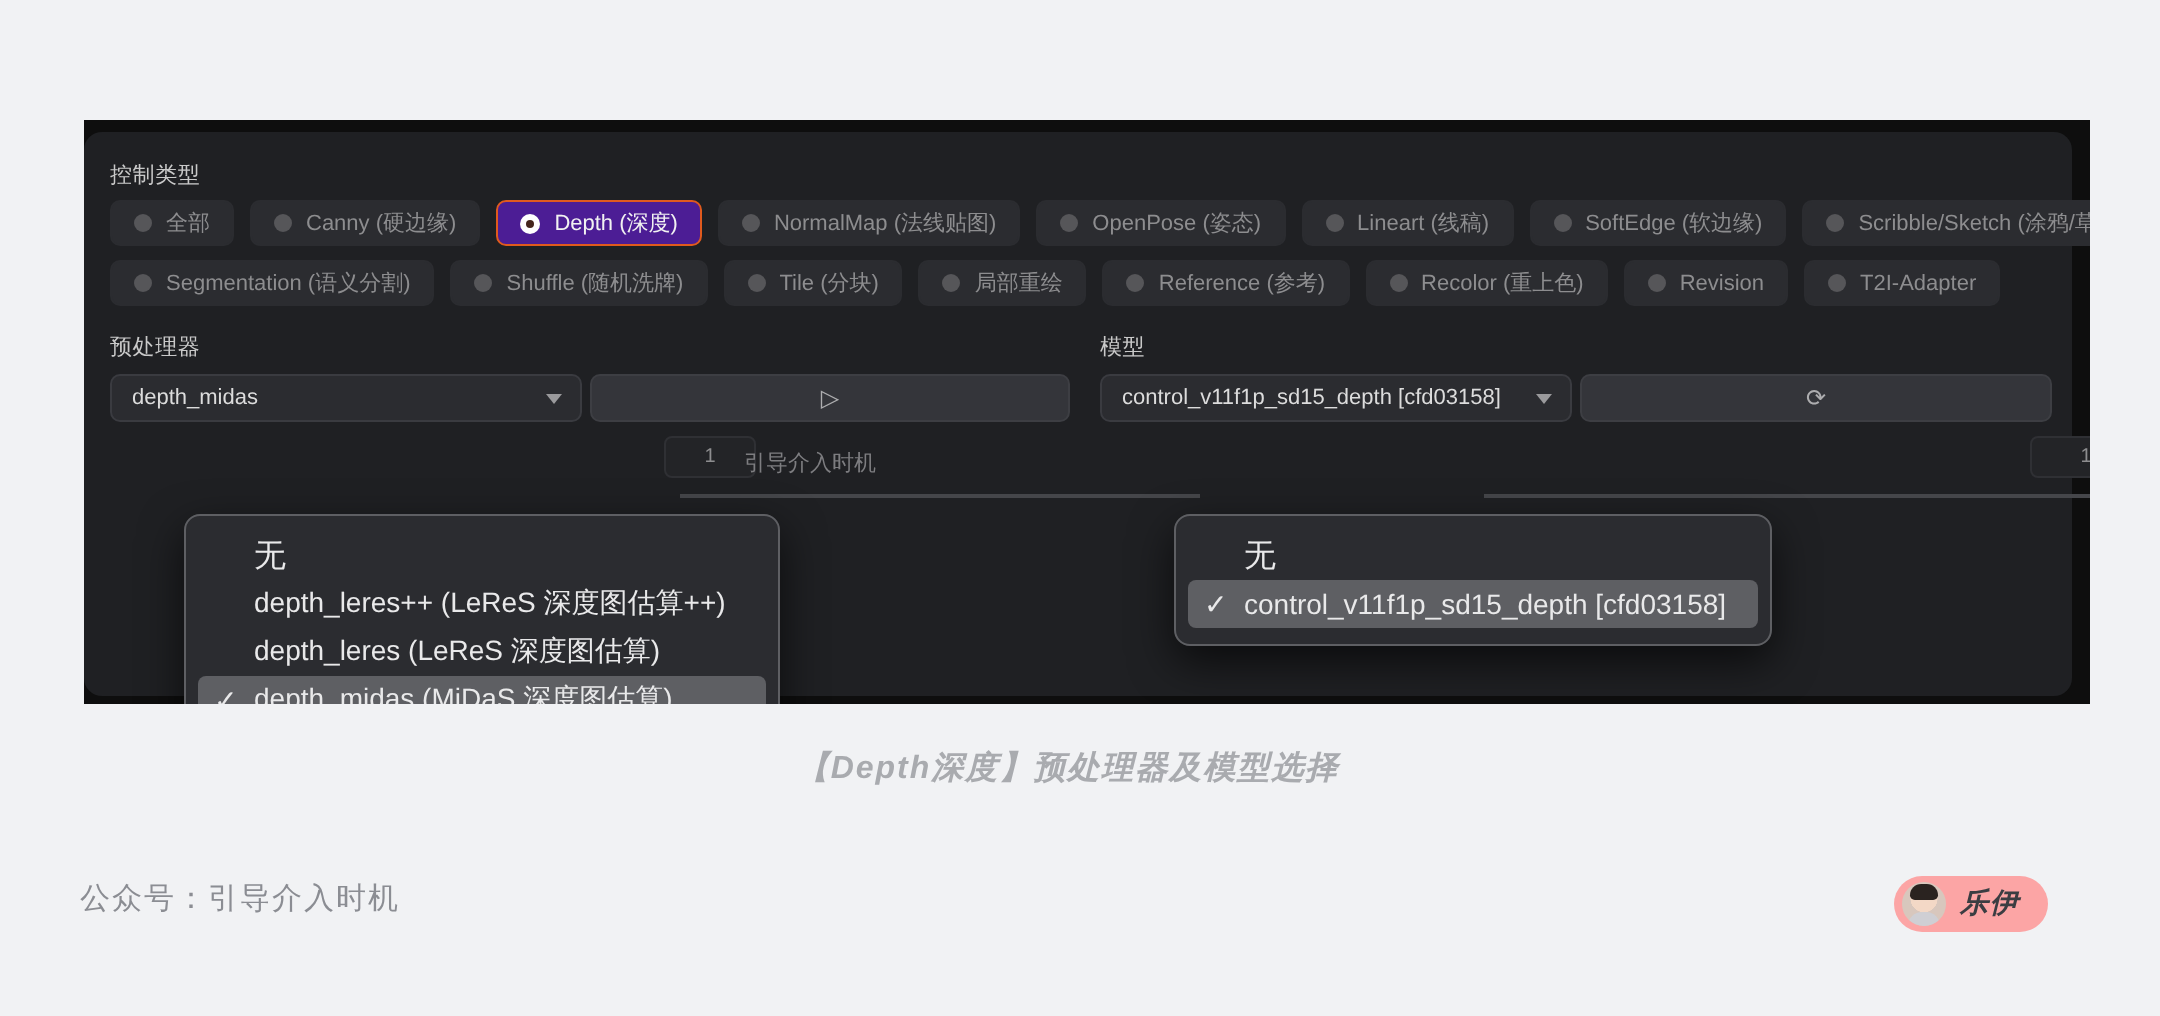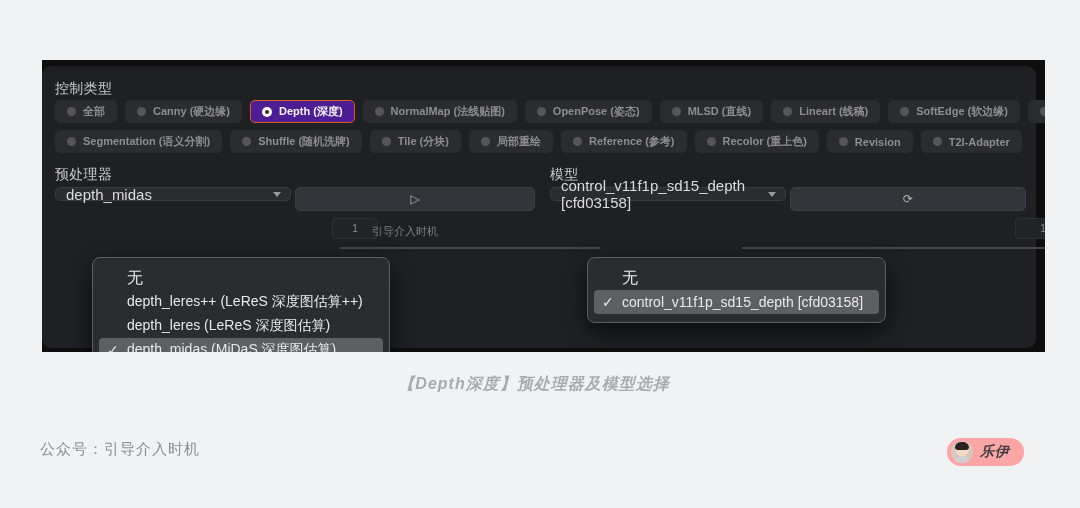"控制类型" .sec-label { font-size: 14px -> 11px }
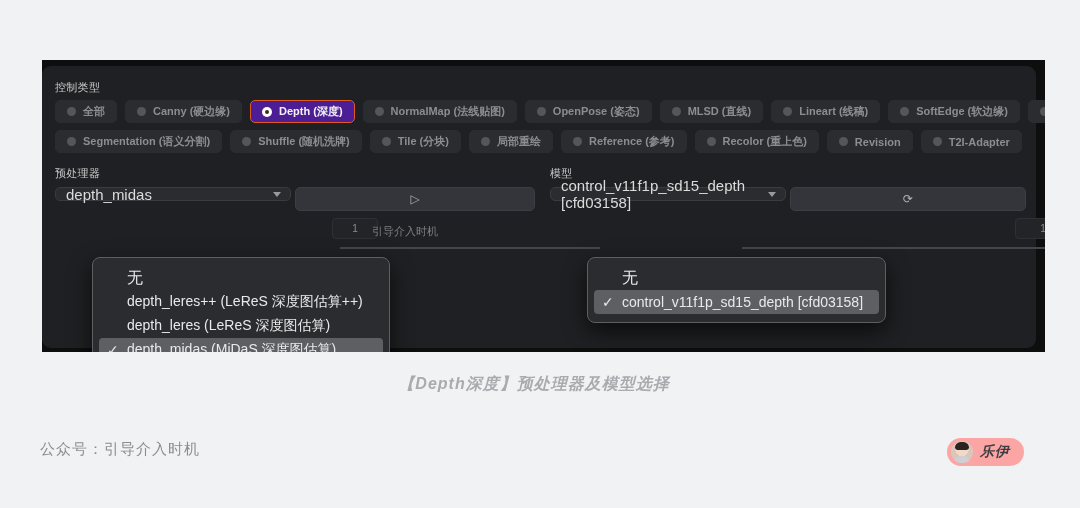"全部" .chip { font-weight: bold -> none }
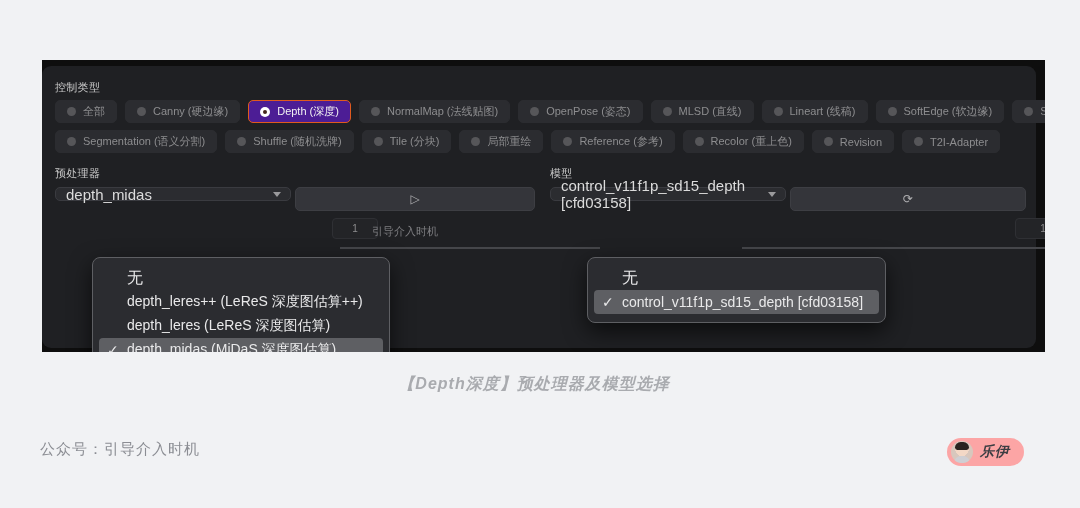"MLSD (直线)" div.chip { html: <div> <span></span> <span>MLSD (直线)</span> </div> -> none }
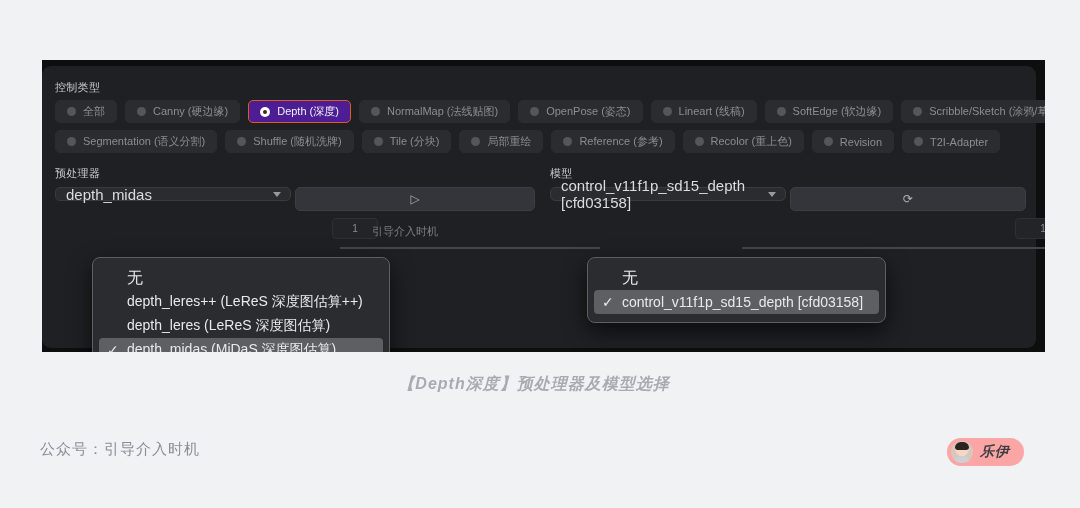"depth_midas" .selectbox { font-size: 15px -> 11px; height: 14px -> 24px }
